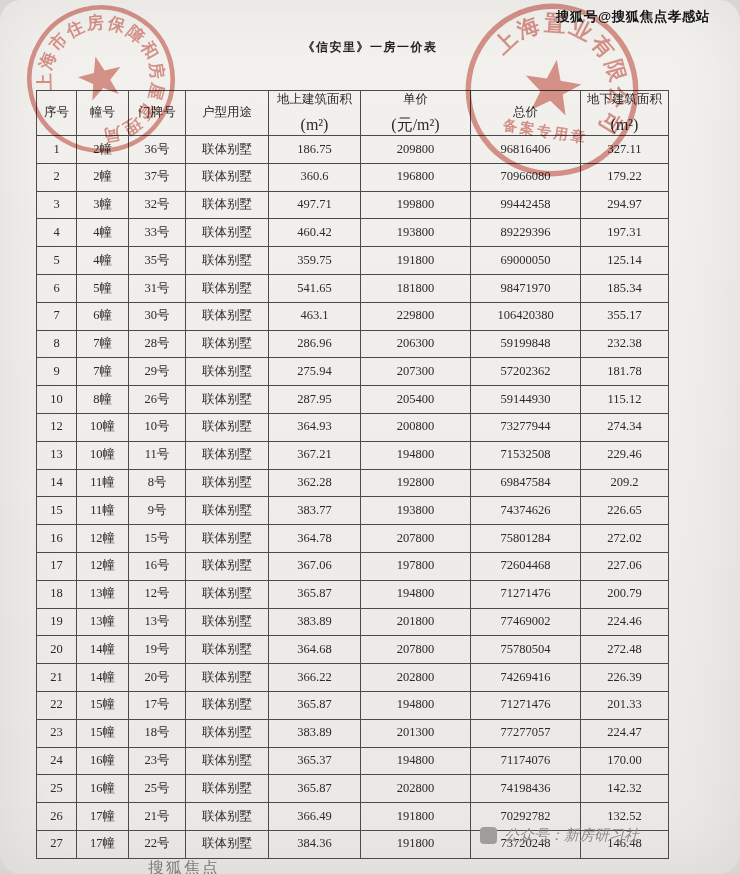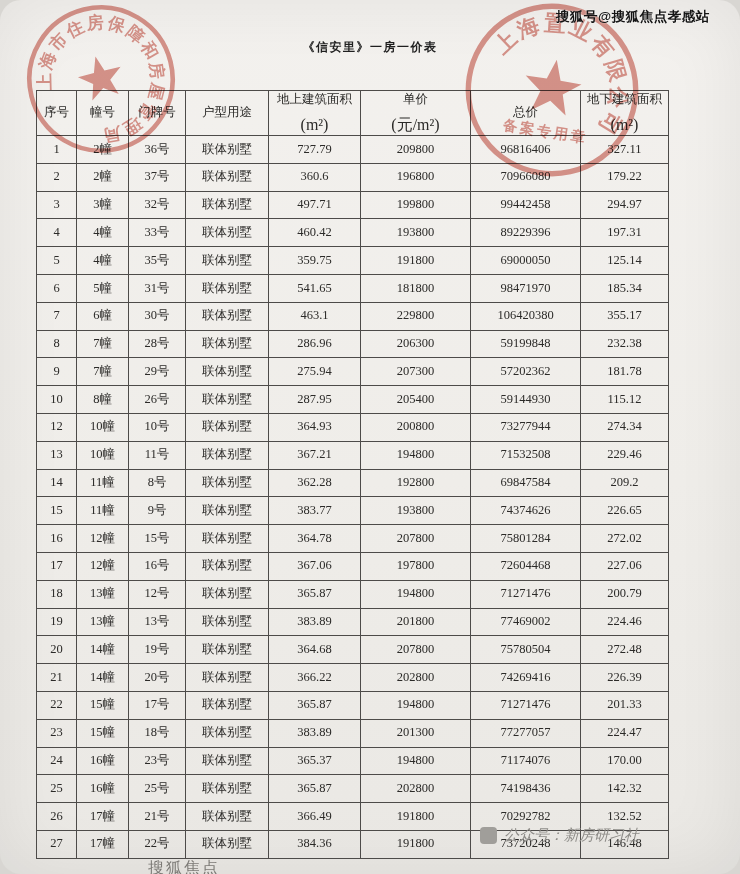"727.79" td { text: 727.79 -> 186.75 }
